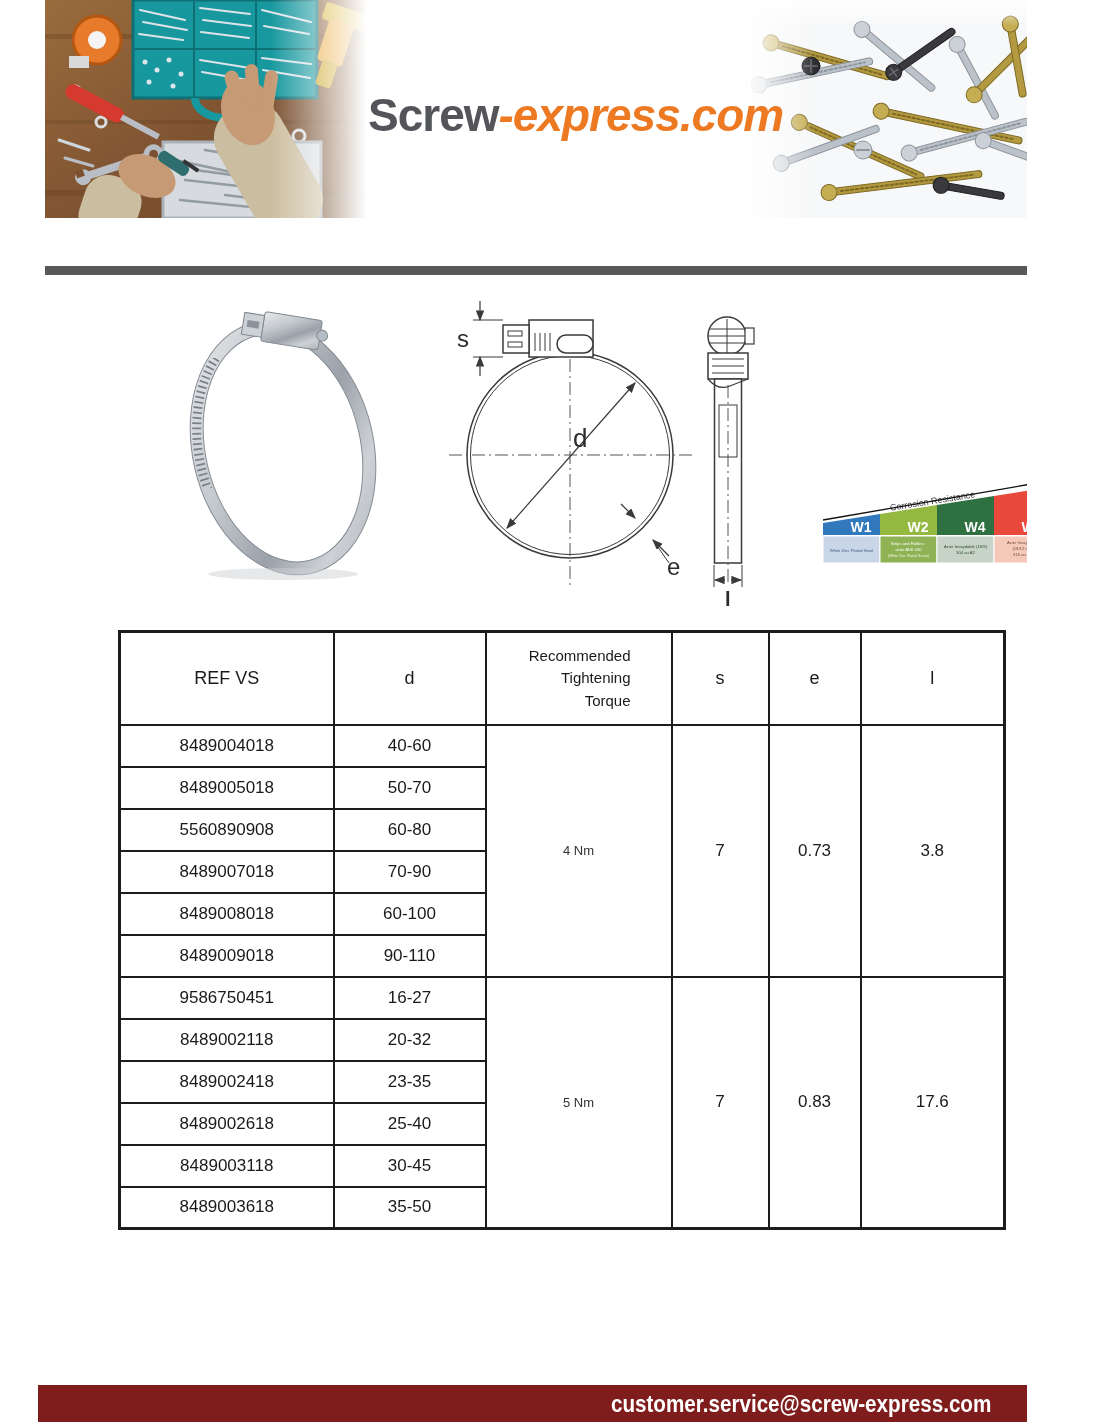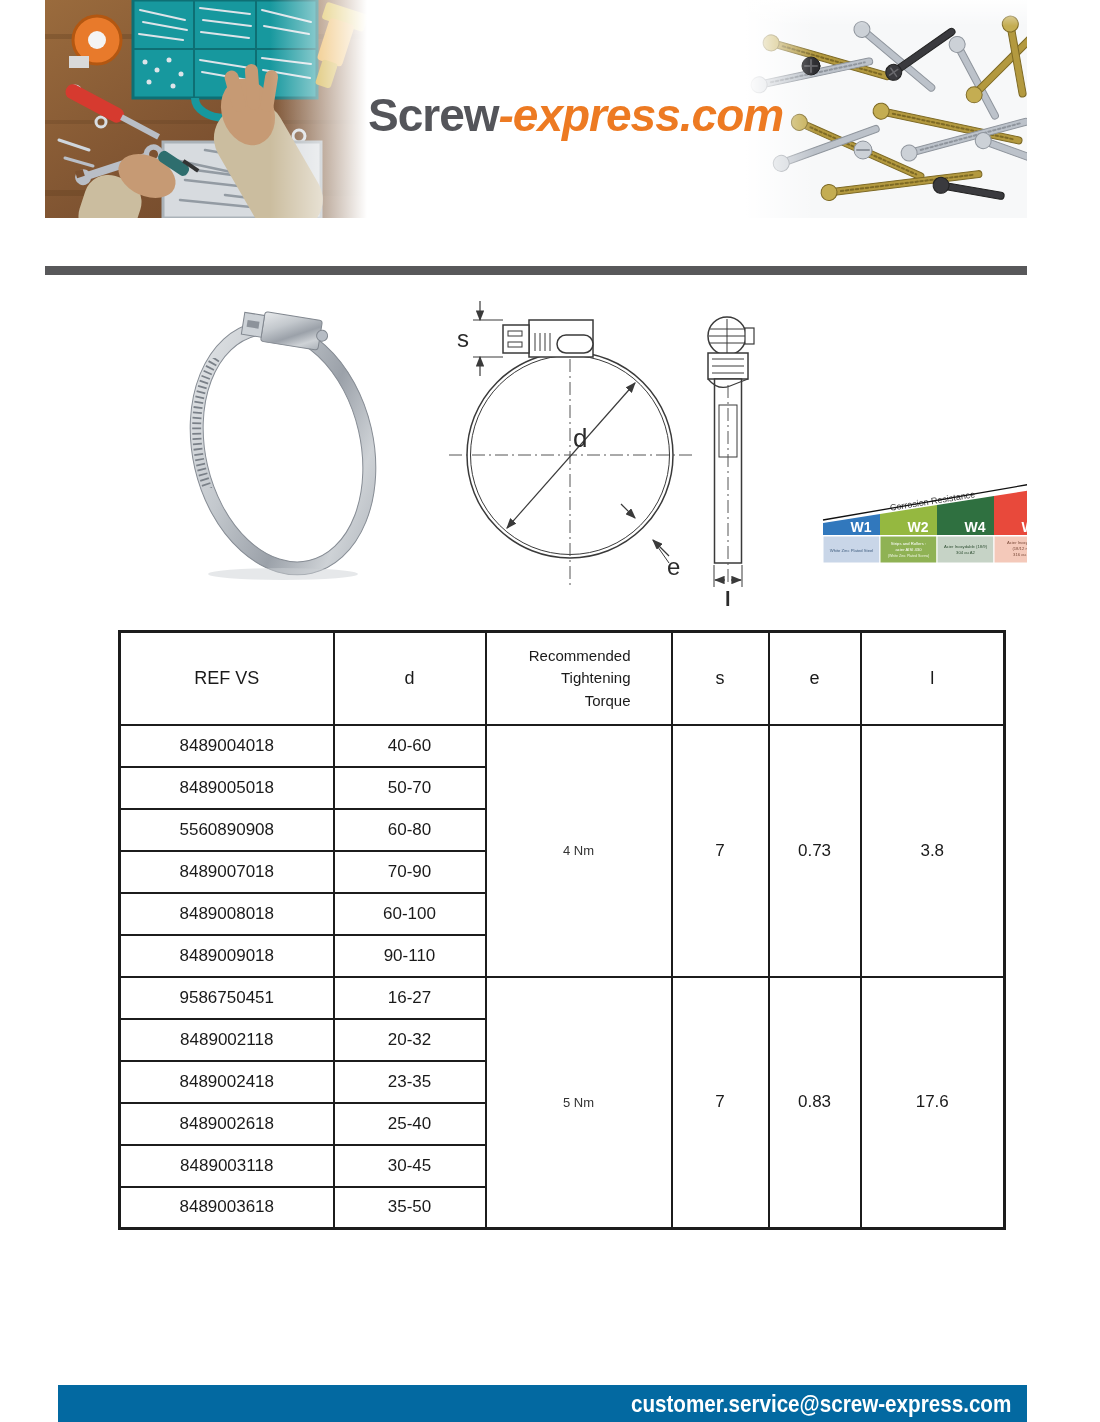"customer.service@screw-express.com" .footer-bar { background: #0369a1 -> #7f1d1d; left: 58px -> 38px }
